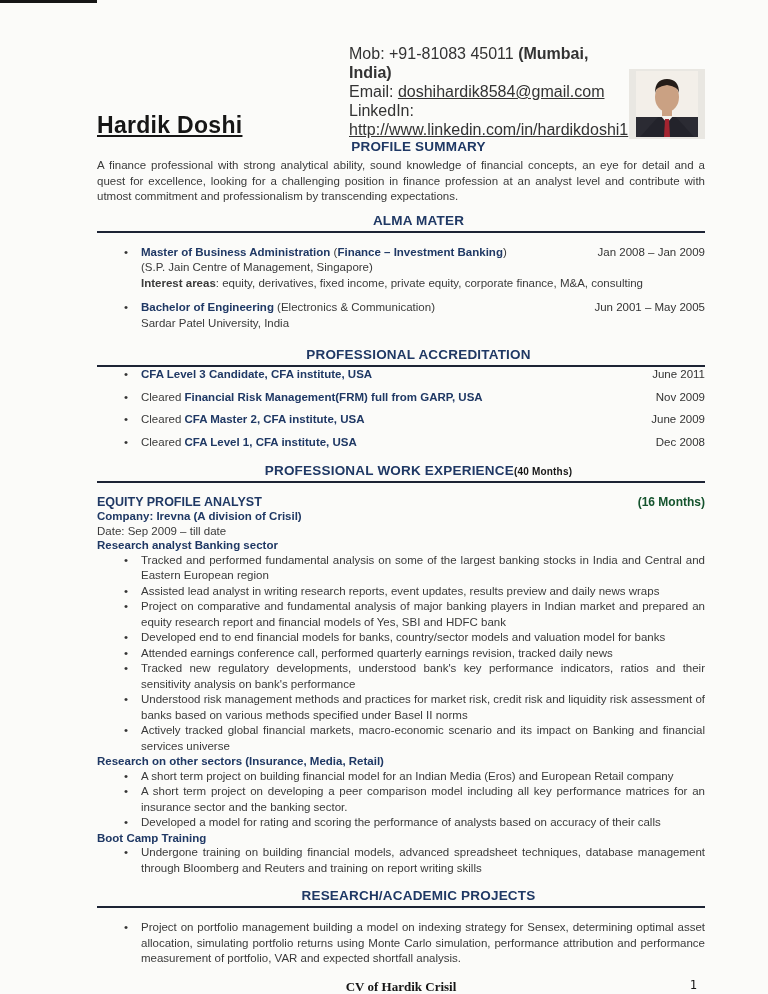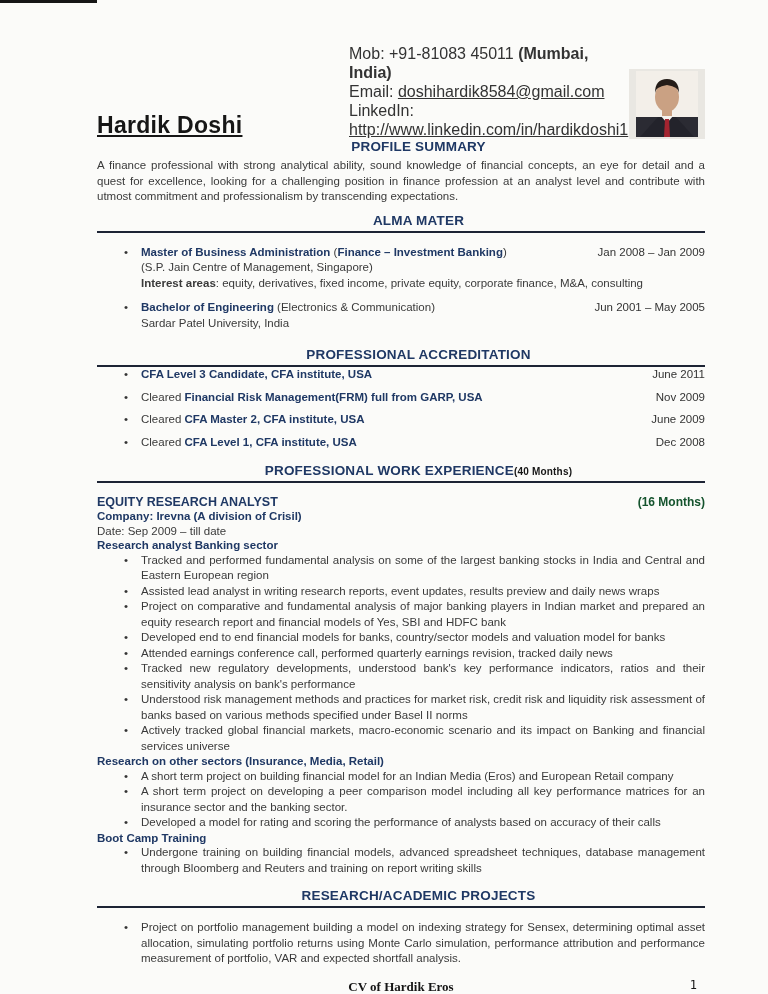"EQUITY RESEARCH ANALYST" span.job-title { text: RESEARCH -> PROFILE }
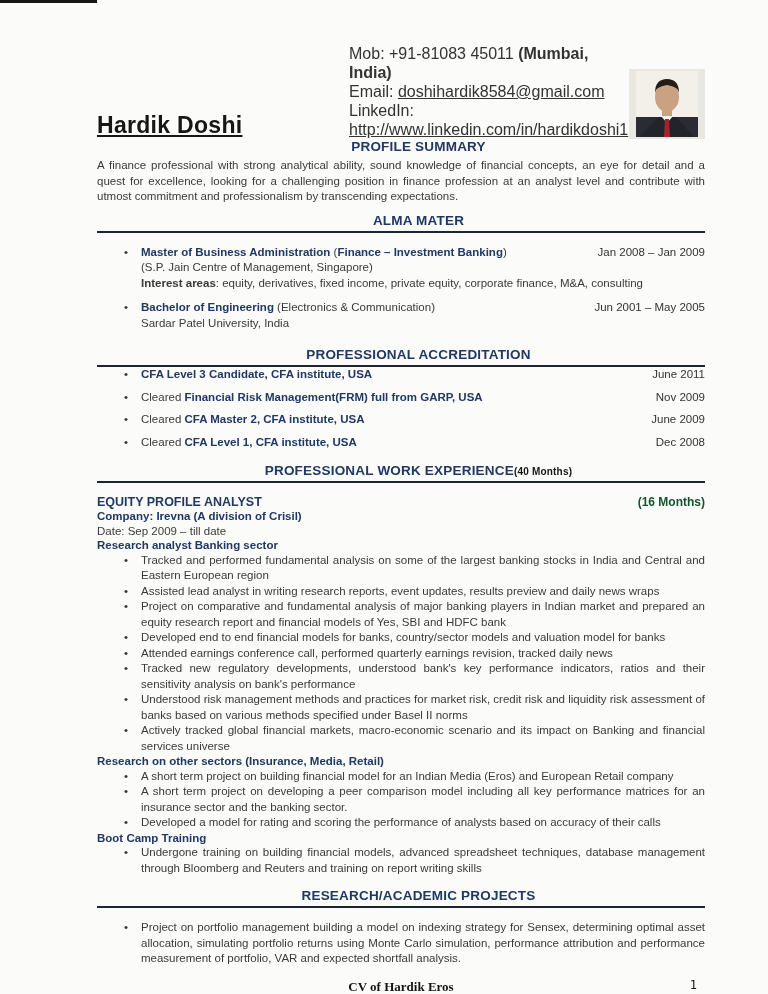"CV of Hardik Eros" span.footer-center { text: Eros -> Crisil }
